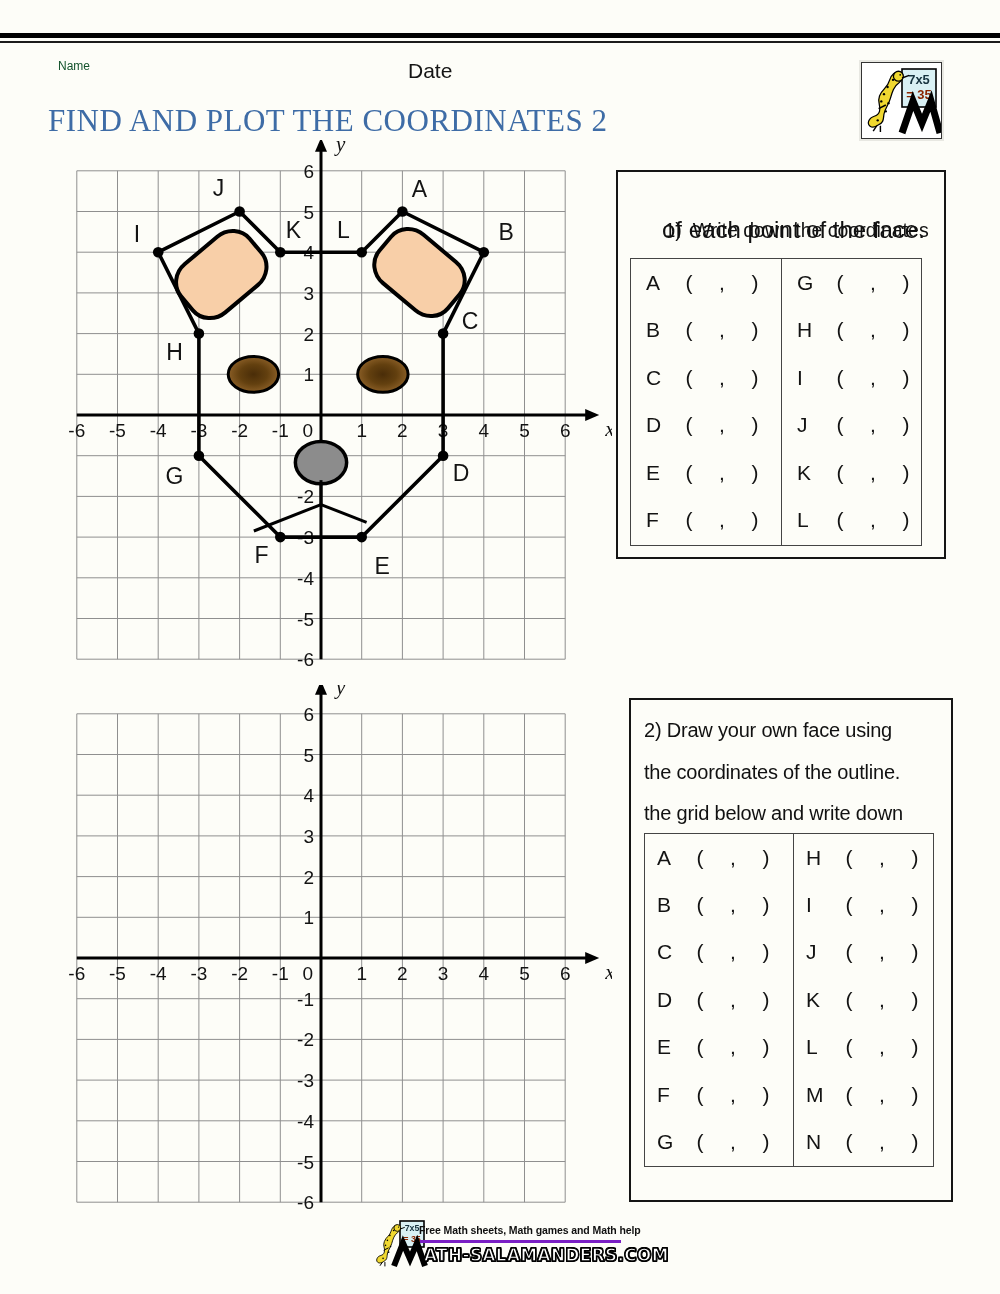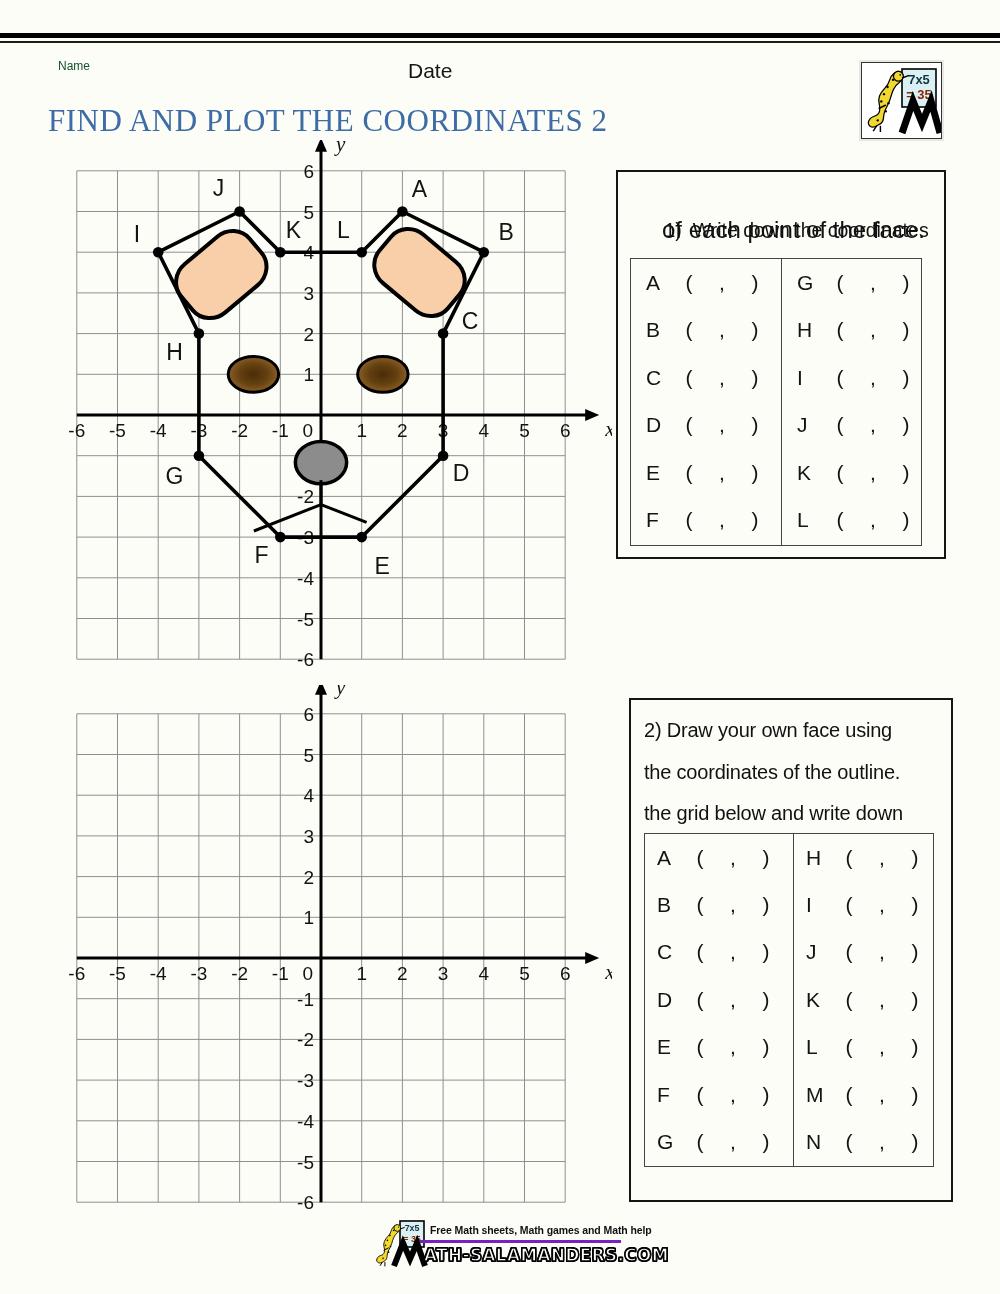"Free Math sheets, Math games" .footer-tagline { left: 430px -> 419px }
